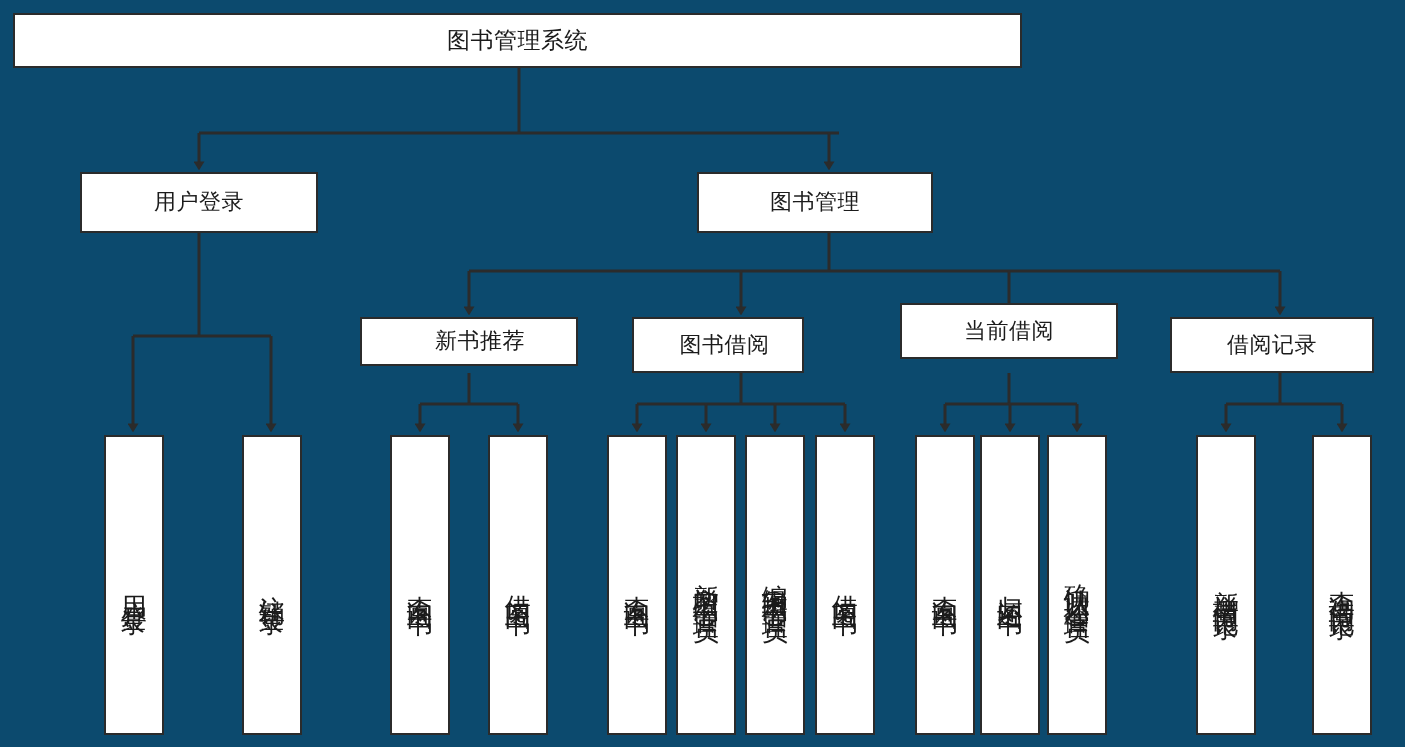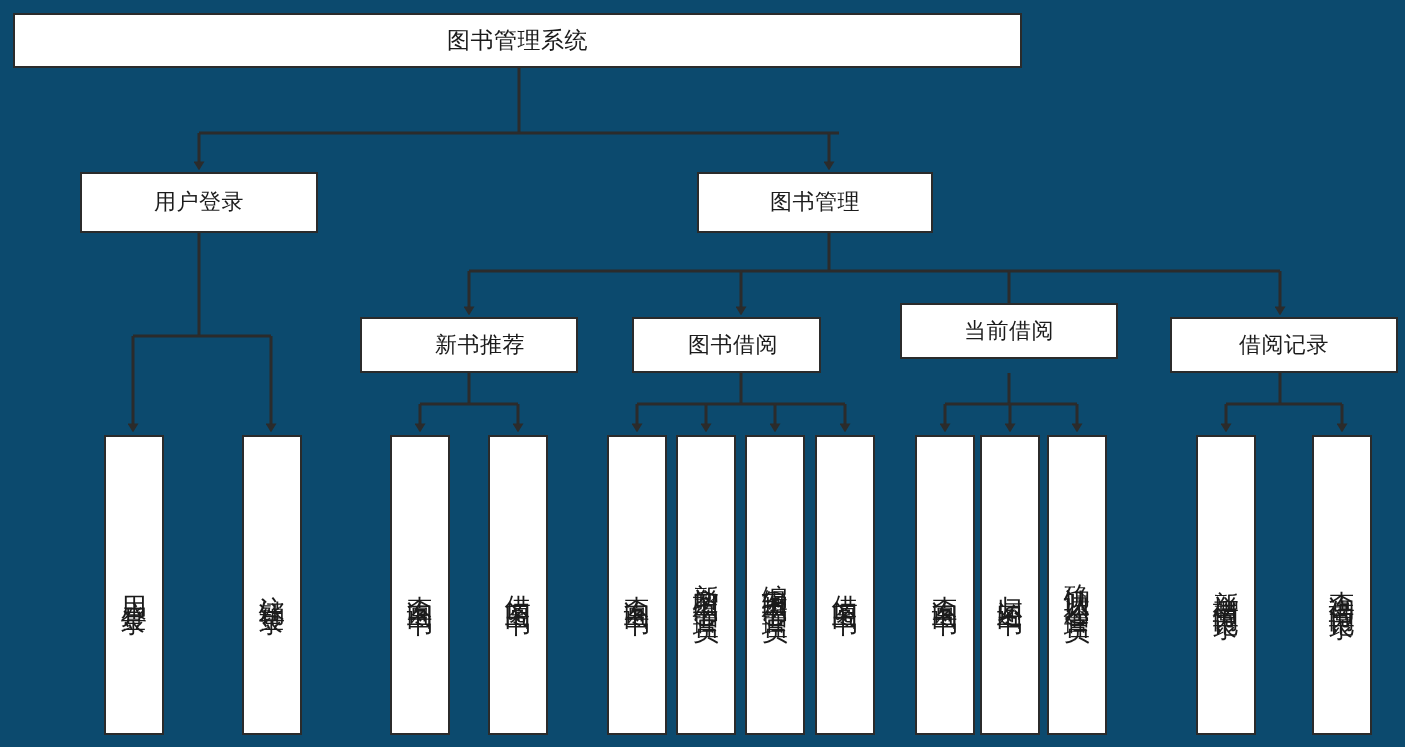"新书推荐" div.node { height: 56px -> 49px }
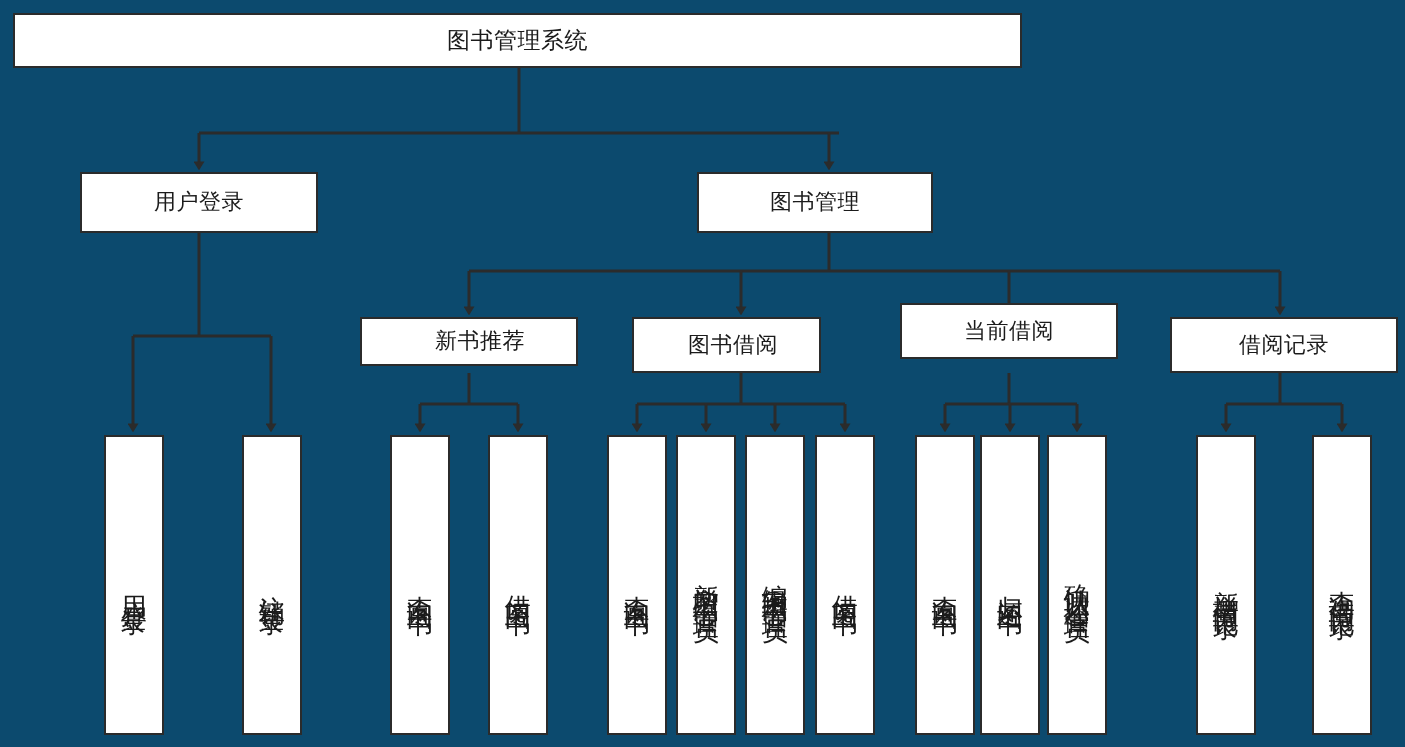"图书借阅" div.node { width: 189px -> 172px }
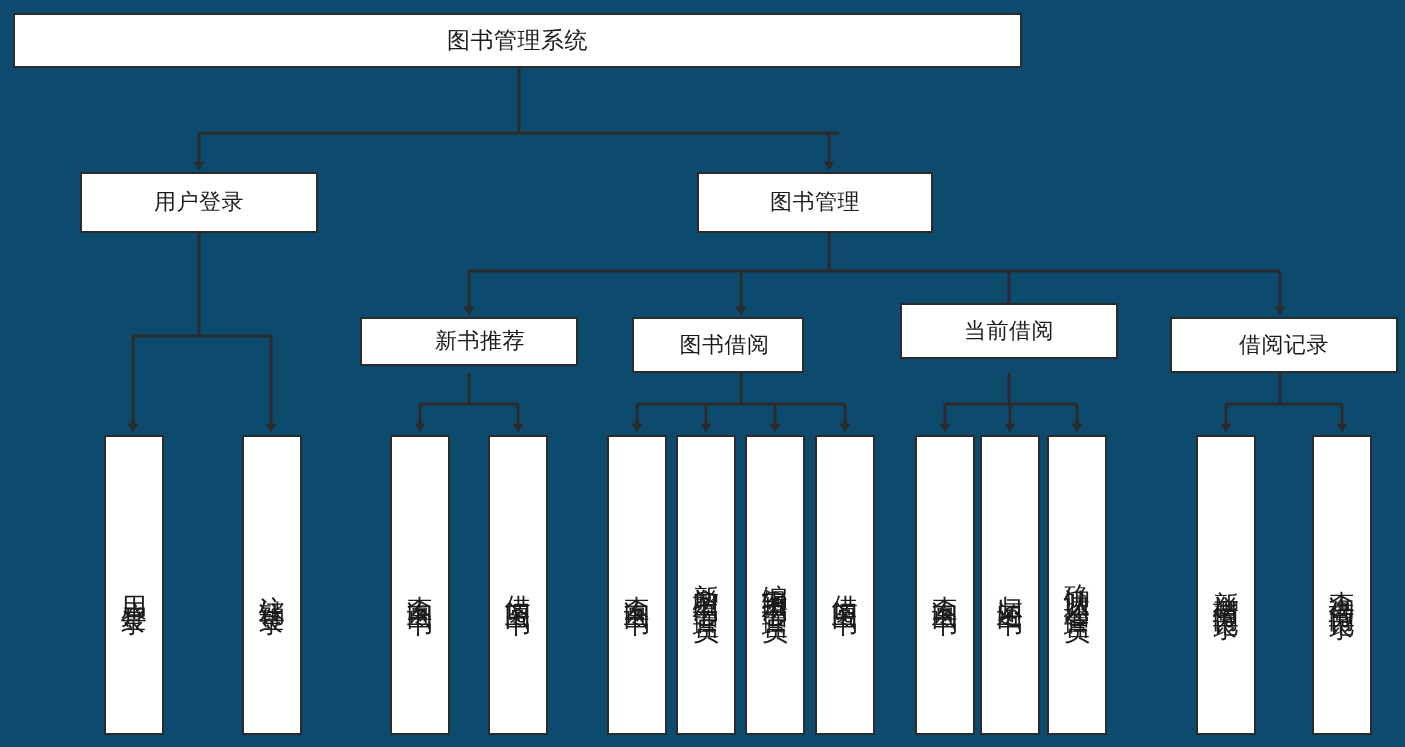"借阅记录" div.node { width: 228px -> 204px }
